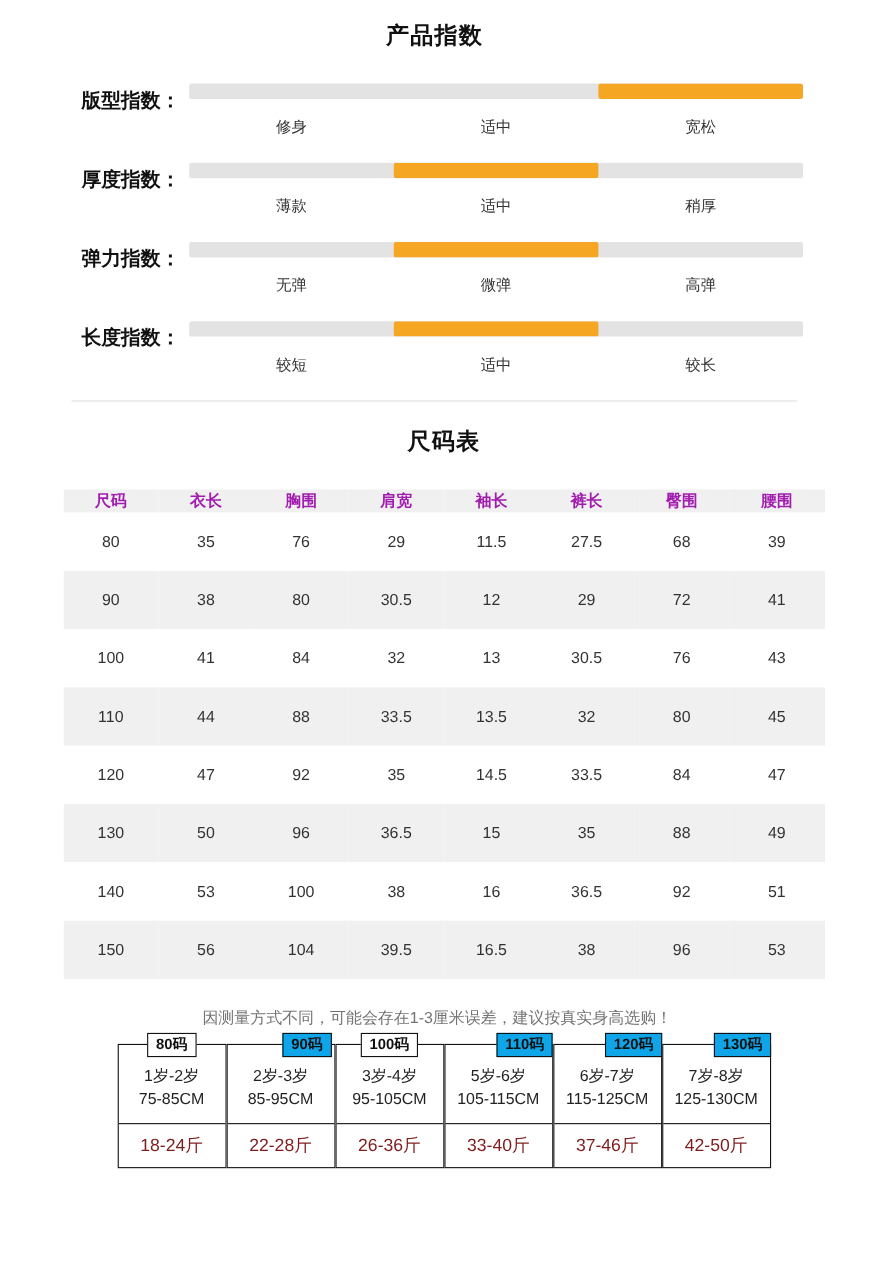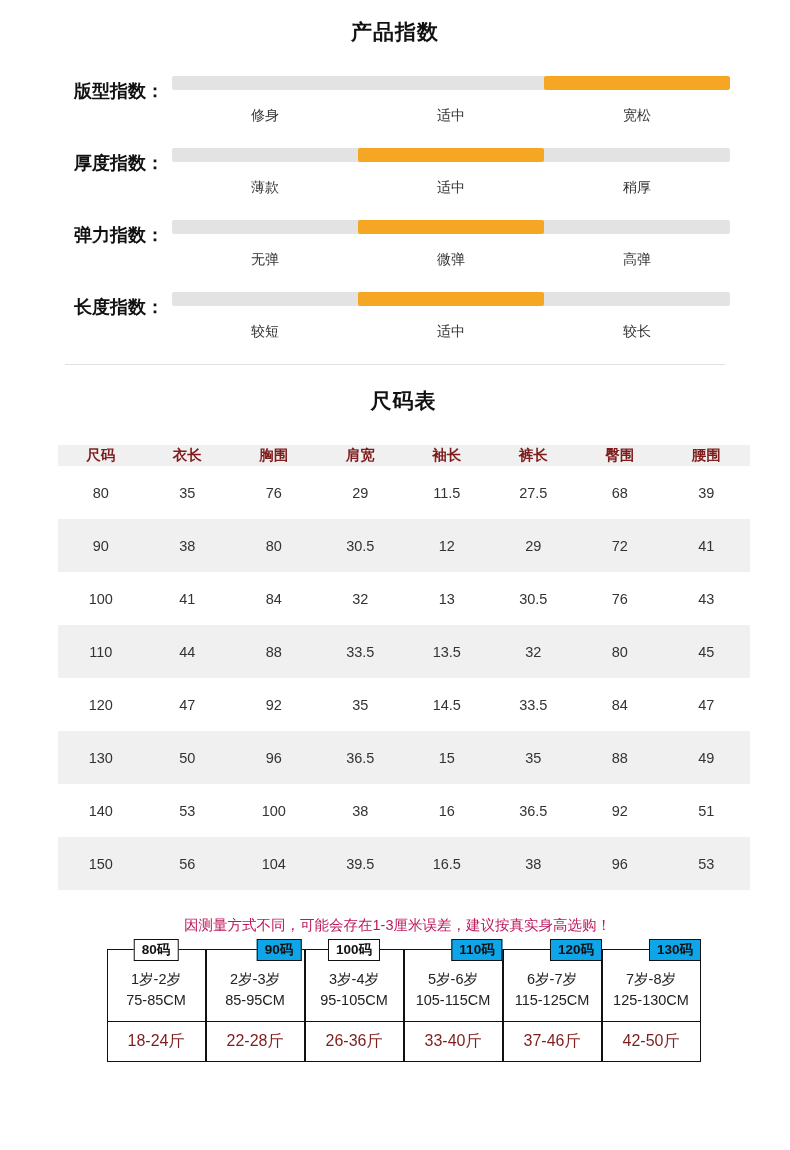"尺码" .size-table th { color: #7f1d1d -> #a21caf }
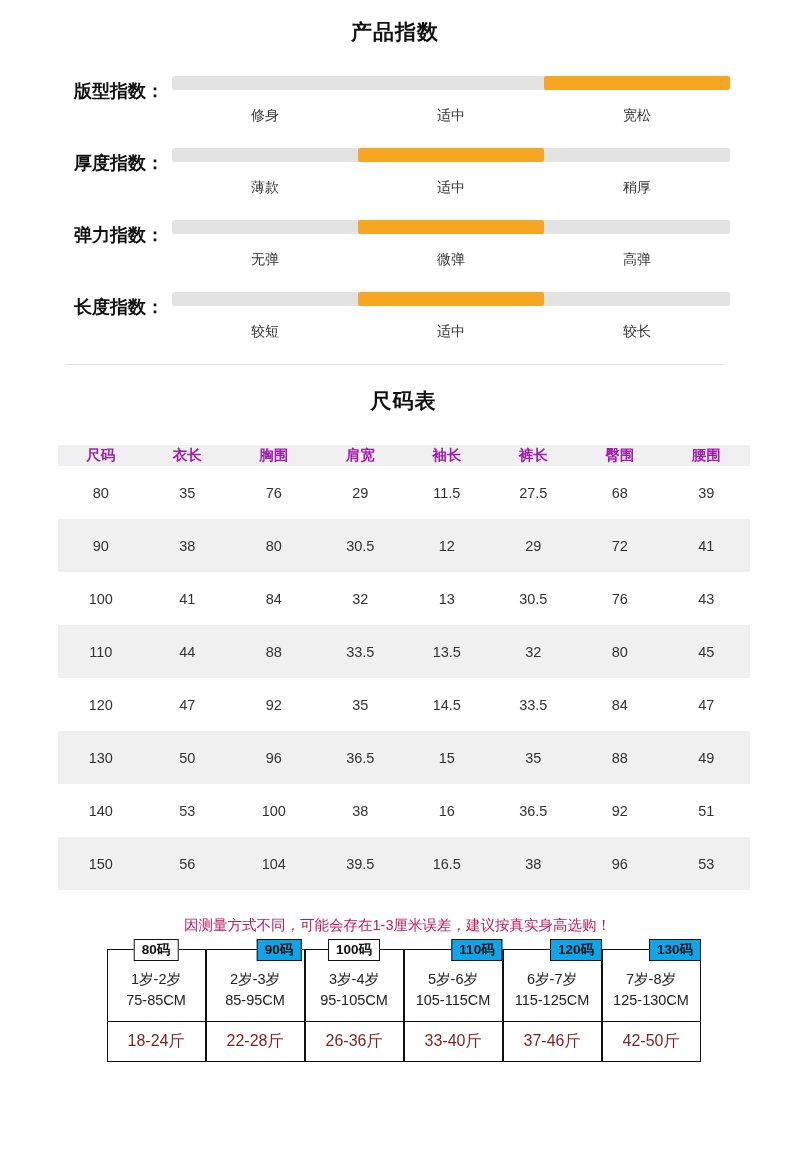"因测量方式不同，可能会存在1-3厘米误差，建议按真实身高选购！" .note { color: #be185d -> #737373 }
